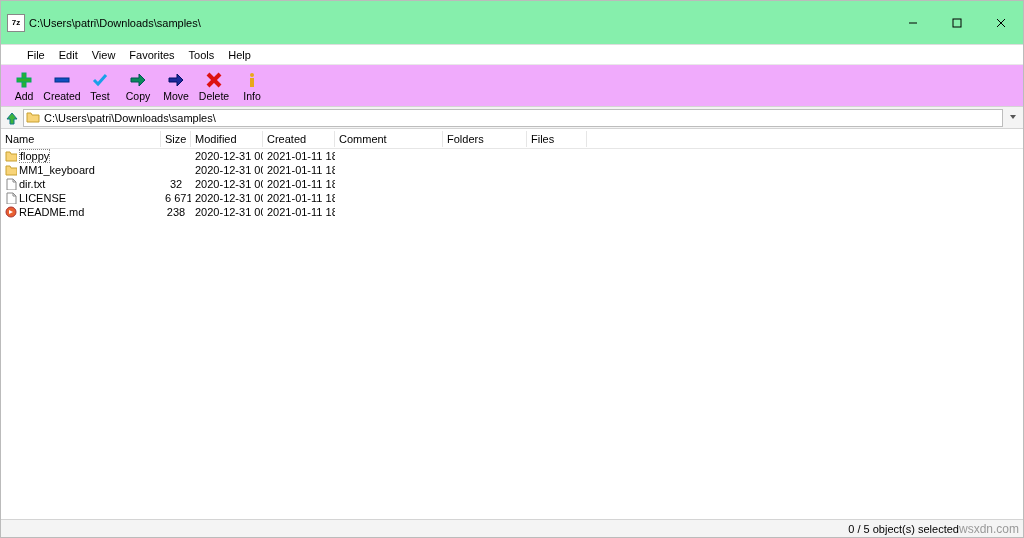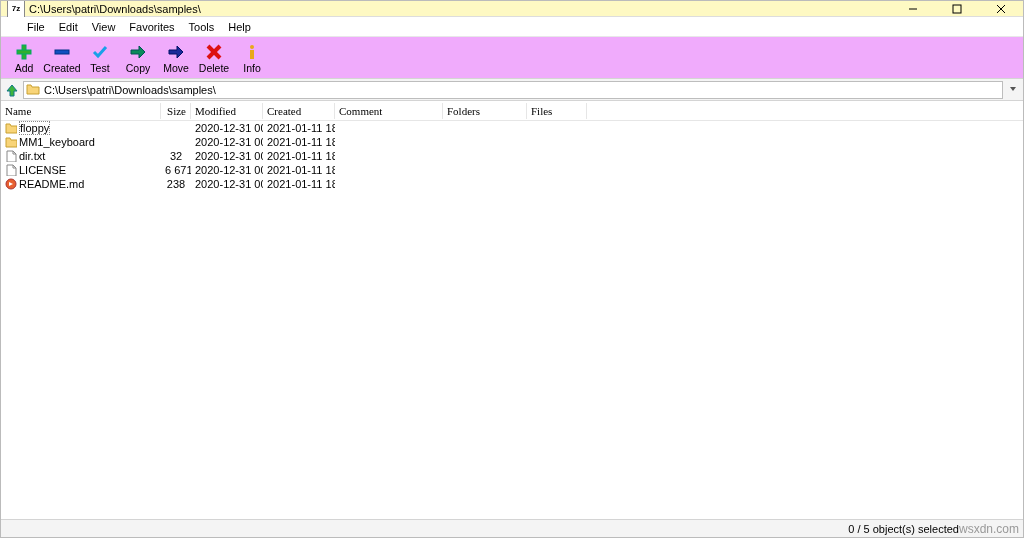"7z" .titlebar { background: #fef9c3 -> #86efac; height: 16px -> 44px }
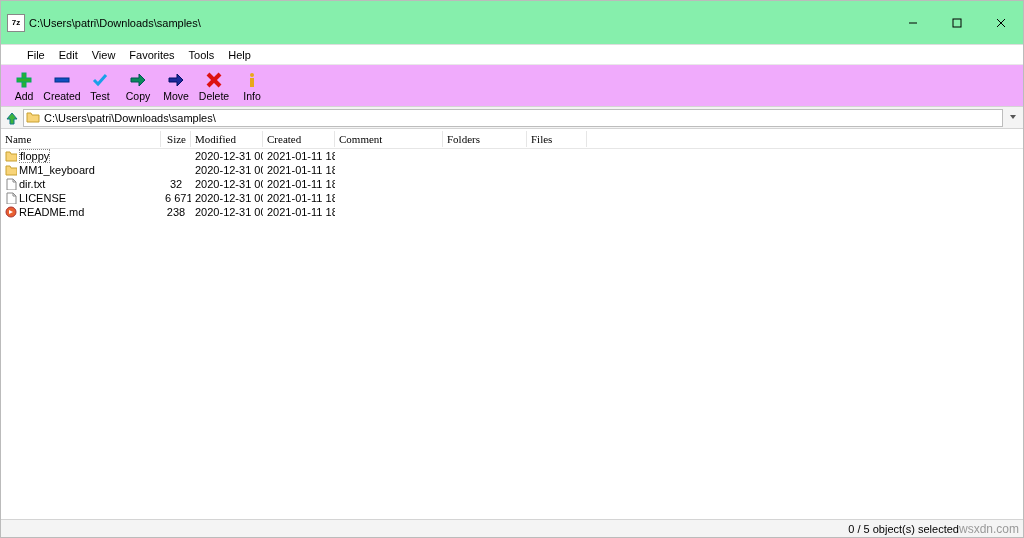"Name" .list-header { font-family: Liberation Serif, serif -> none }
